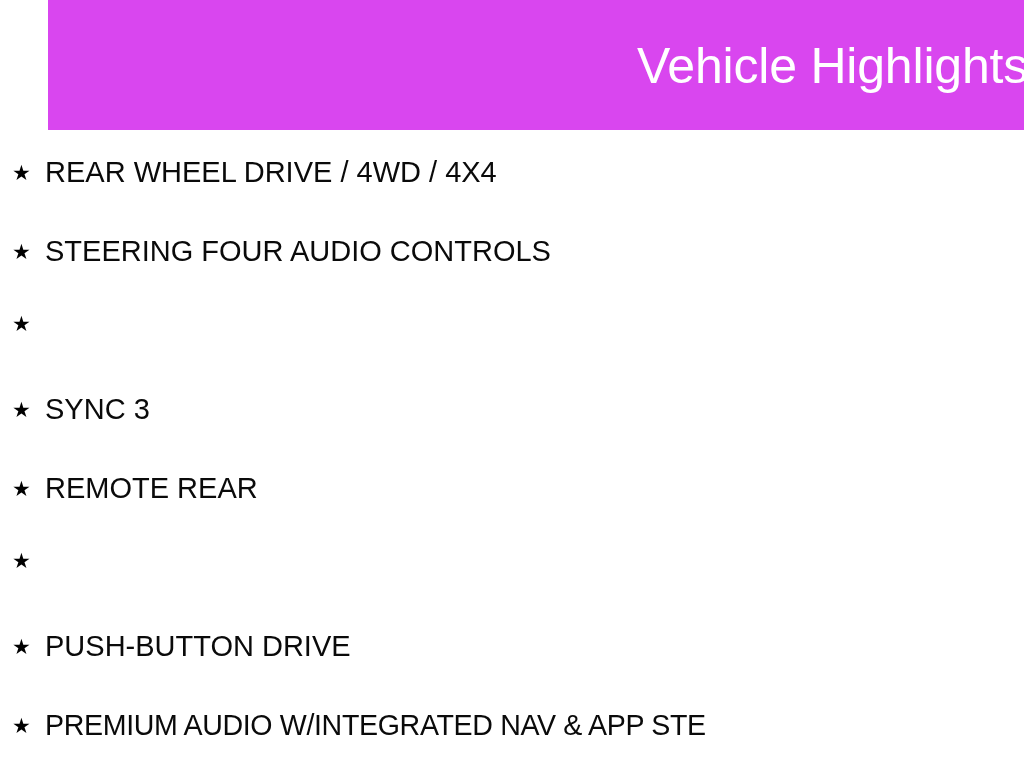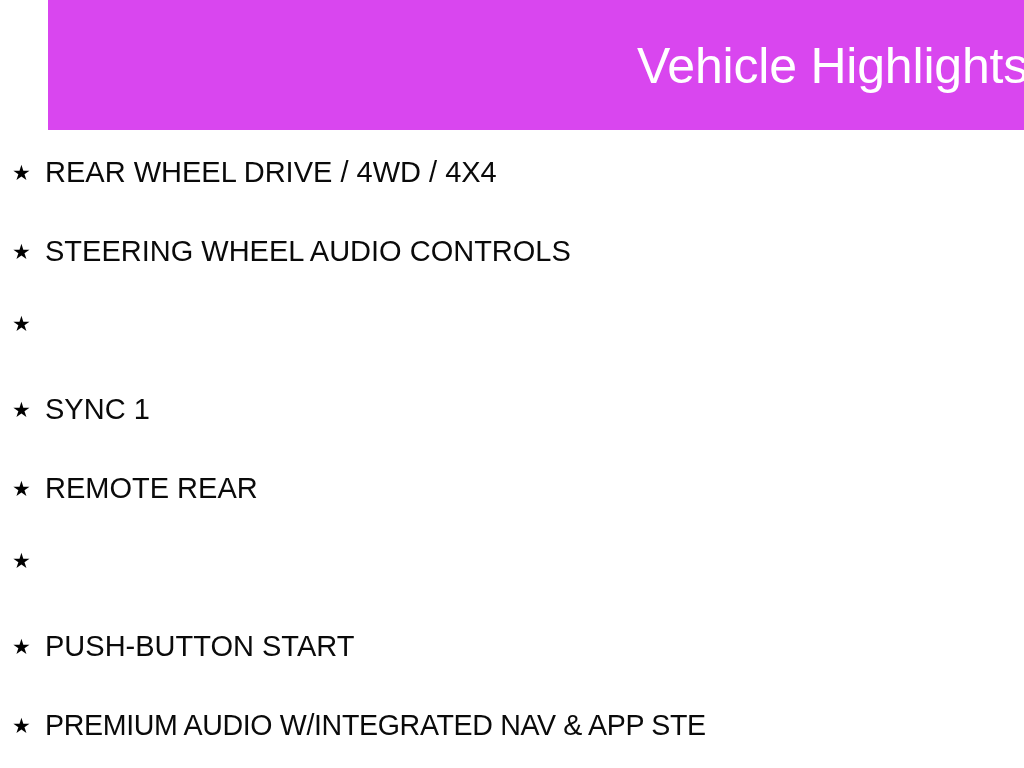"STEERING WHEEL AUDIO CONTROLS" span.highlight-label { text: WHEEL -> FOUR }
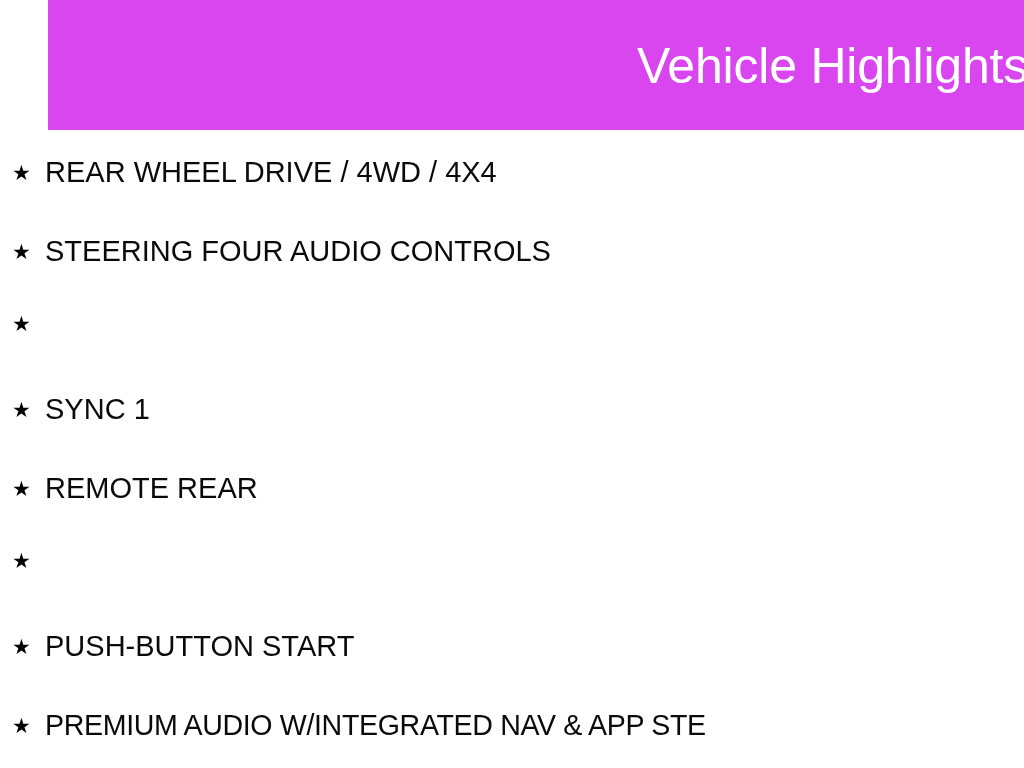"SYNC 1" span.highlight-label { text: 1 -> 3 }
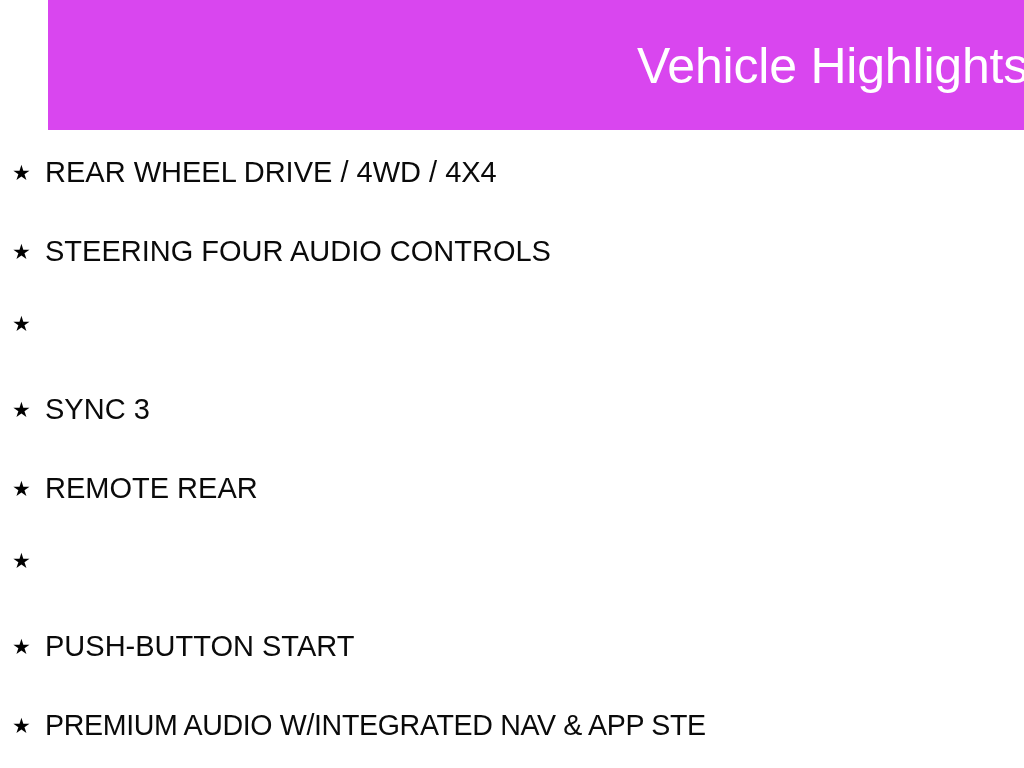"PUSH-BUTTON START" span.highlight-label { text: START -> DRIVE }
